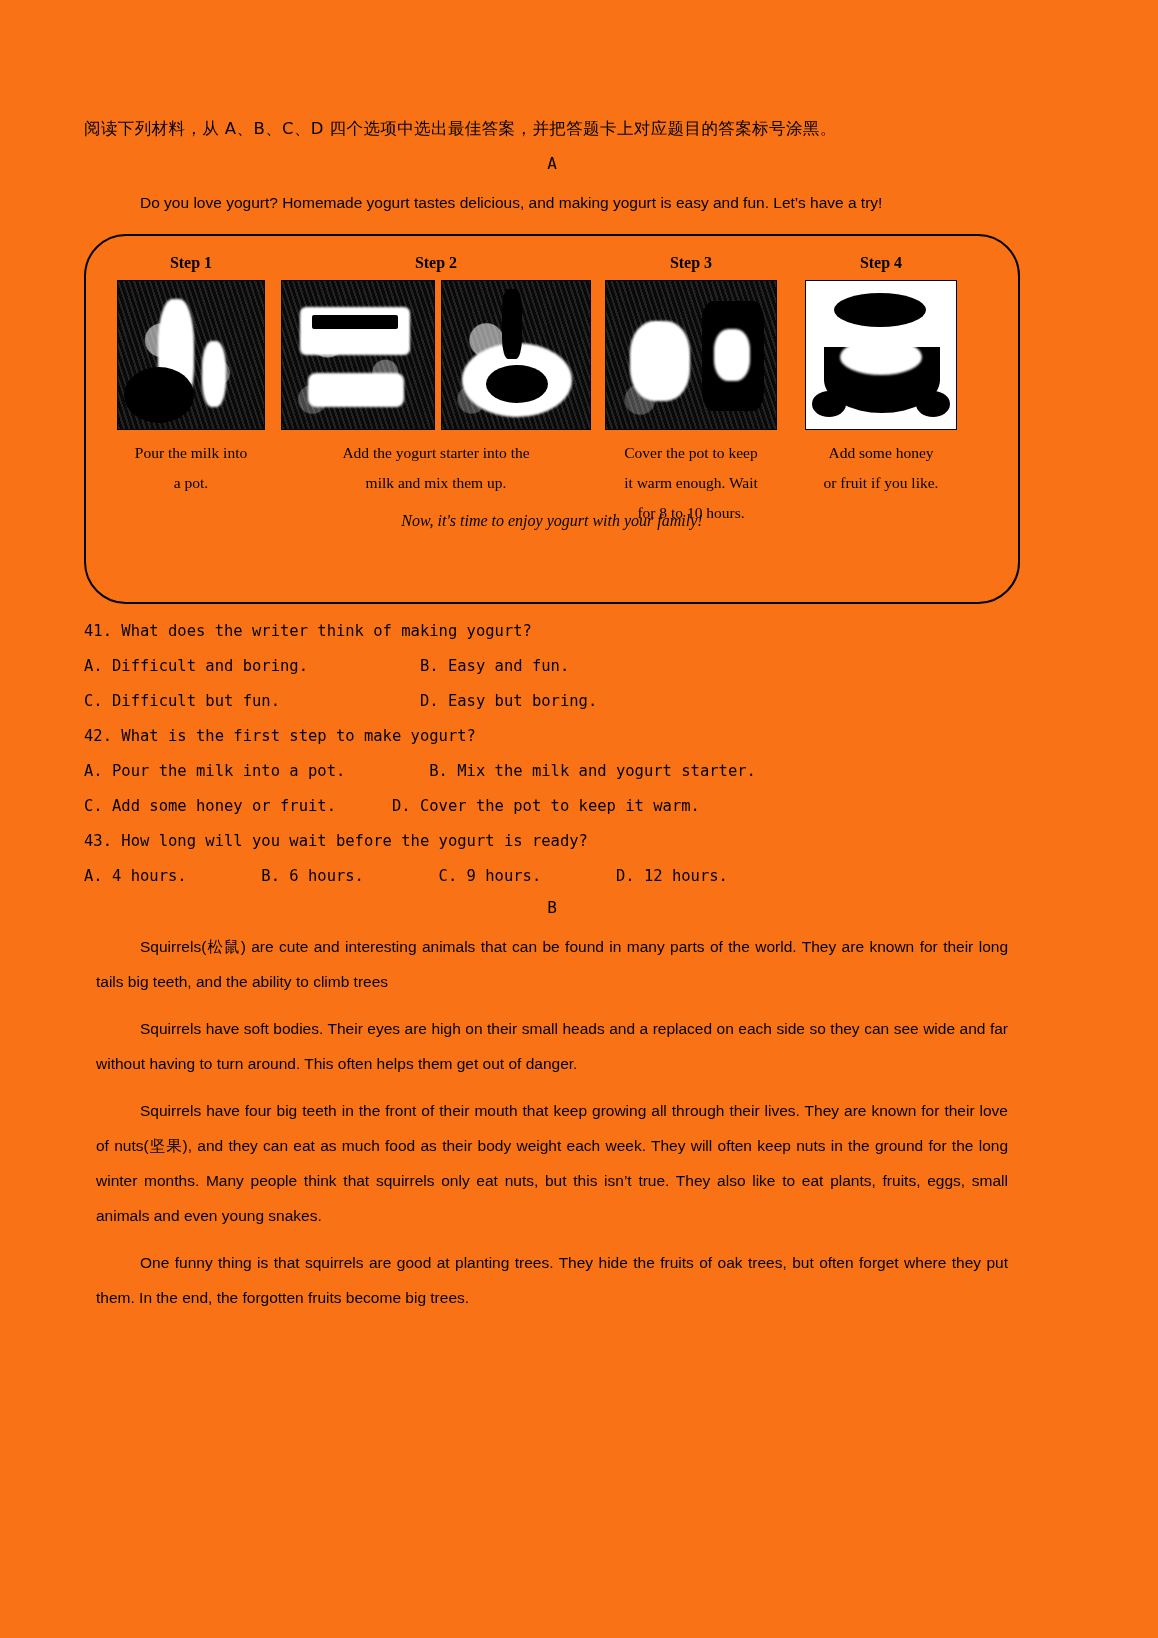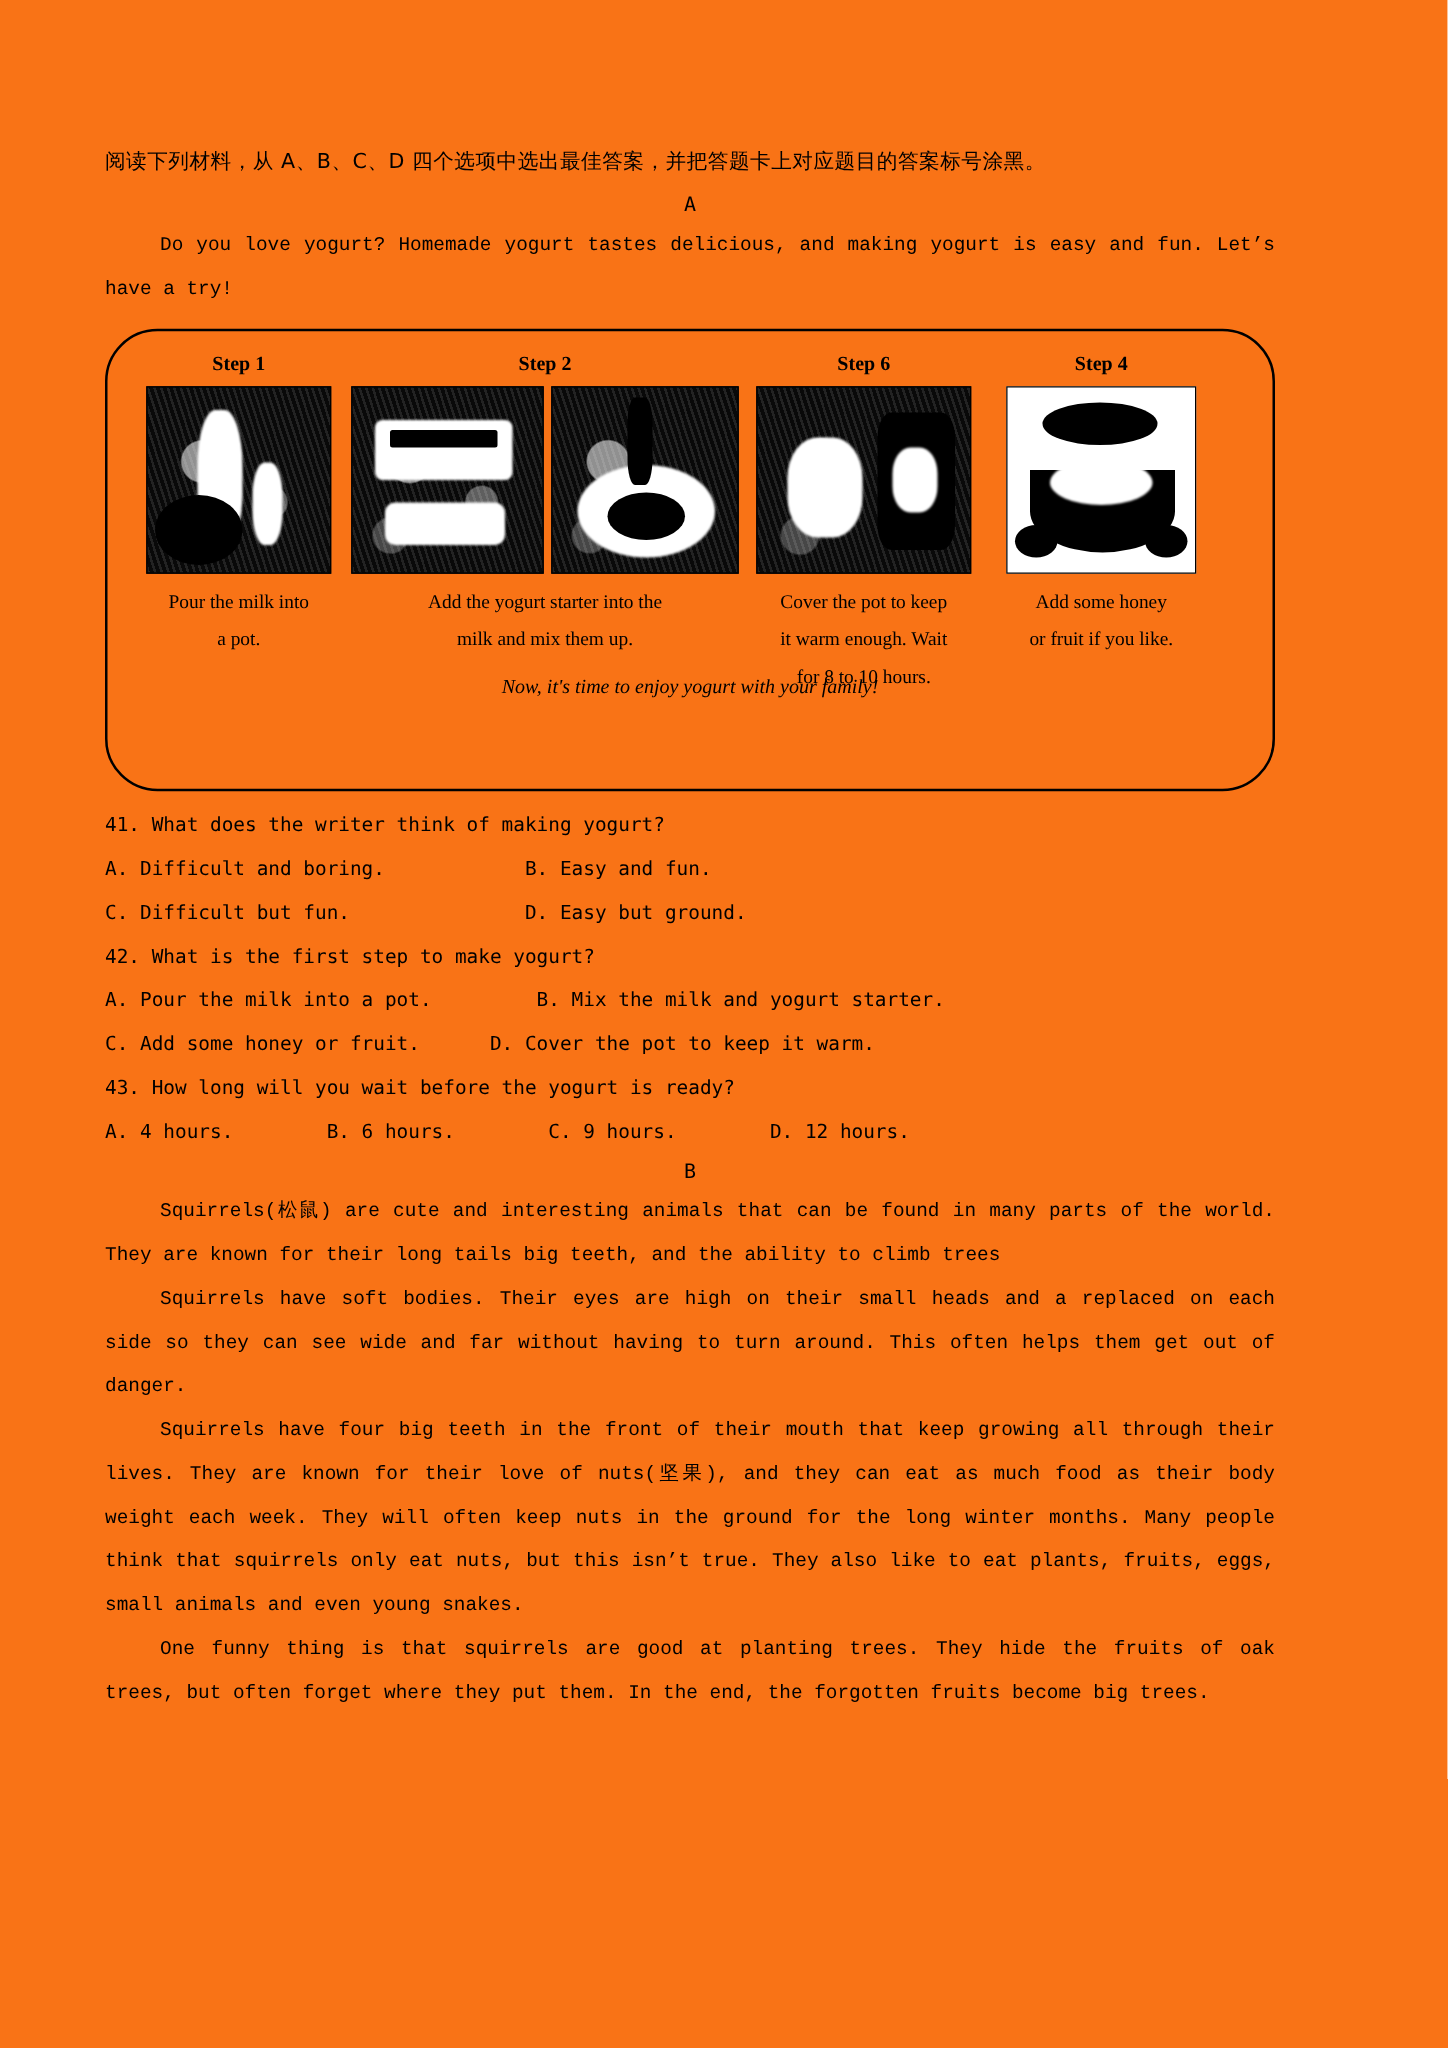"Do you love yogurt? Homemade" .para { font-family: Liberation Mono, monospace -> Liberation Sans, sans-serif; margin: 0 -> 12px }
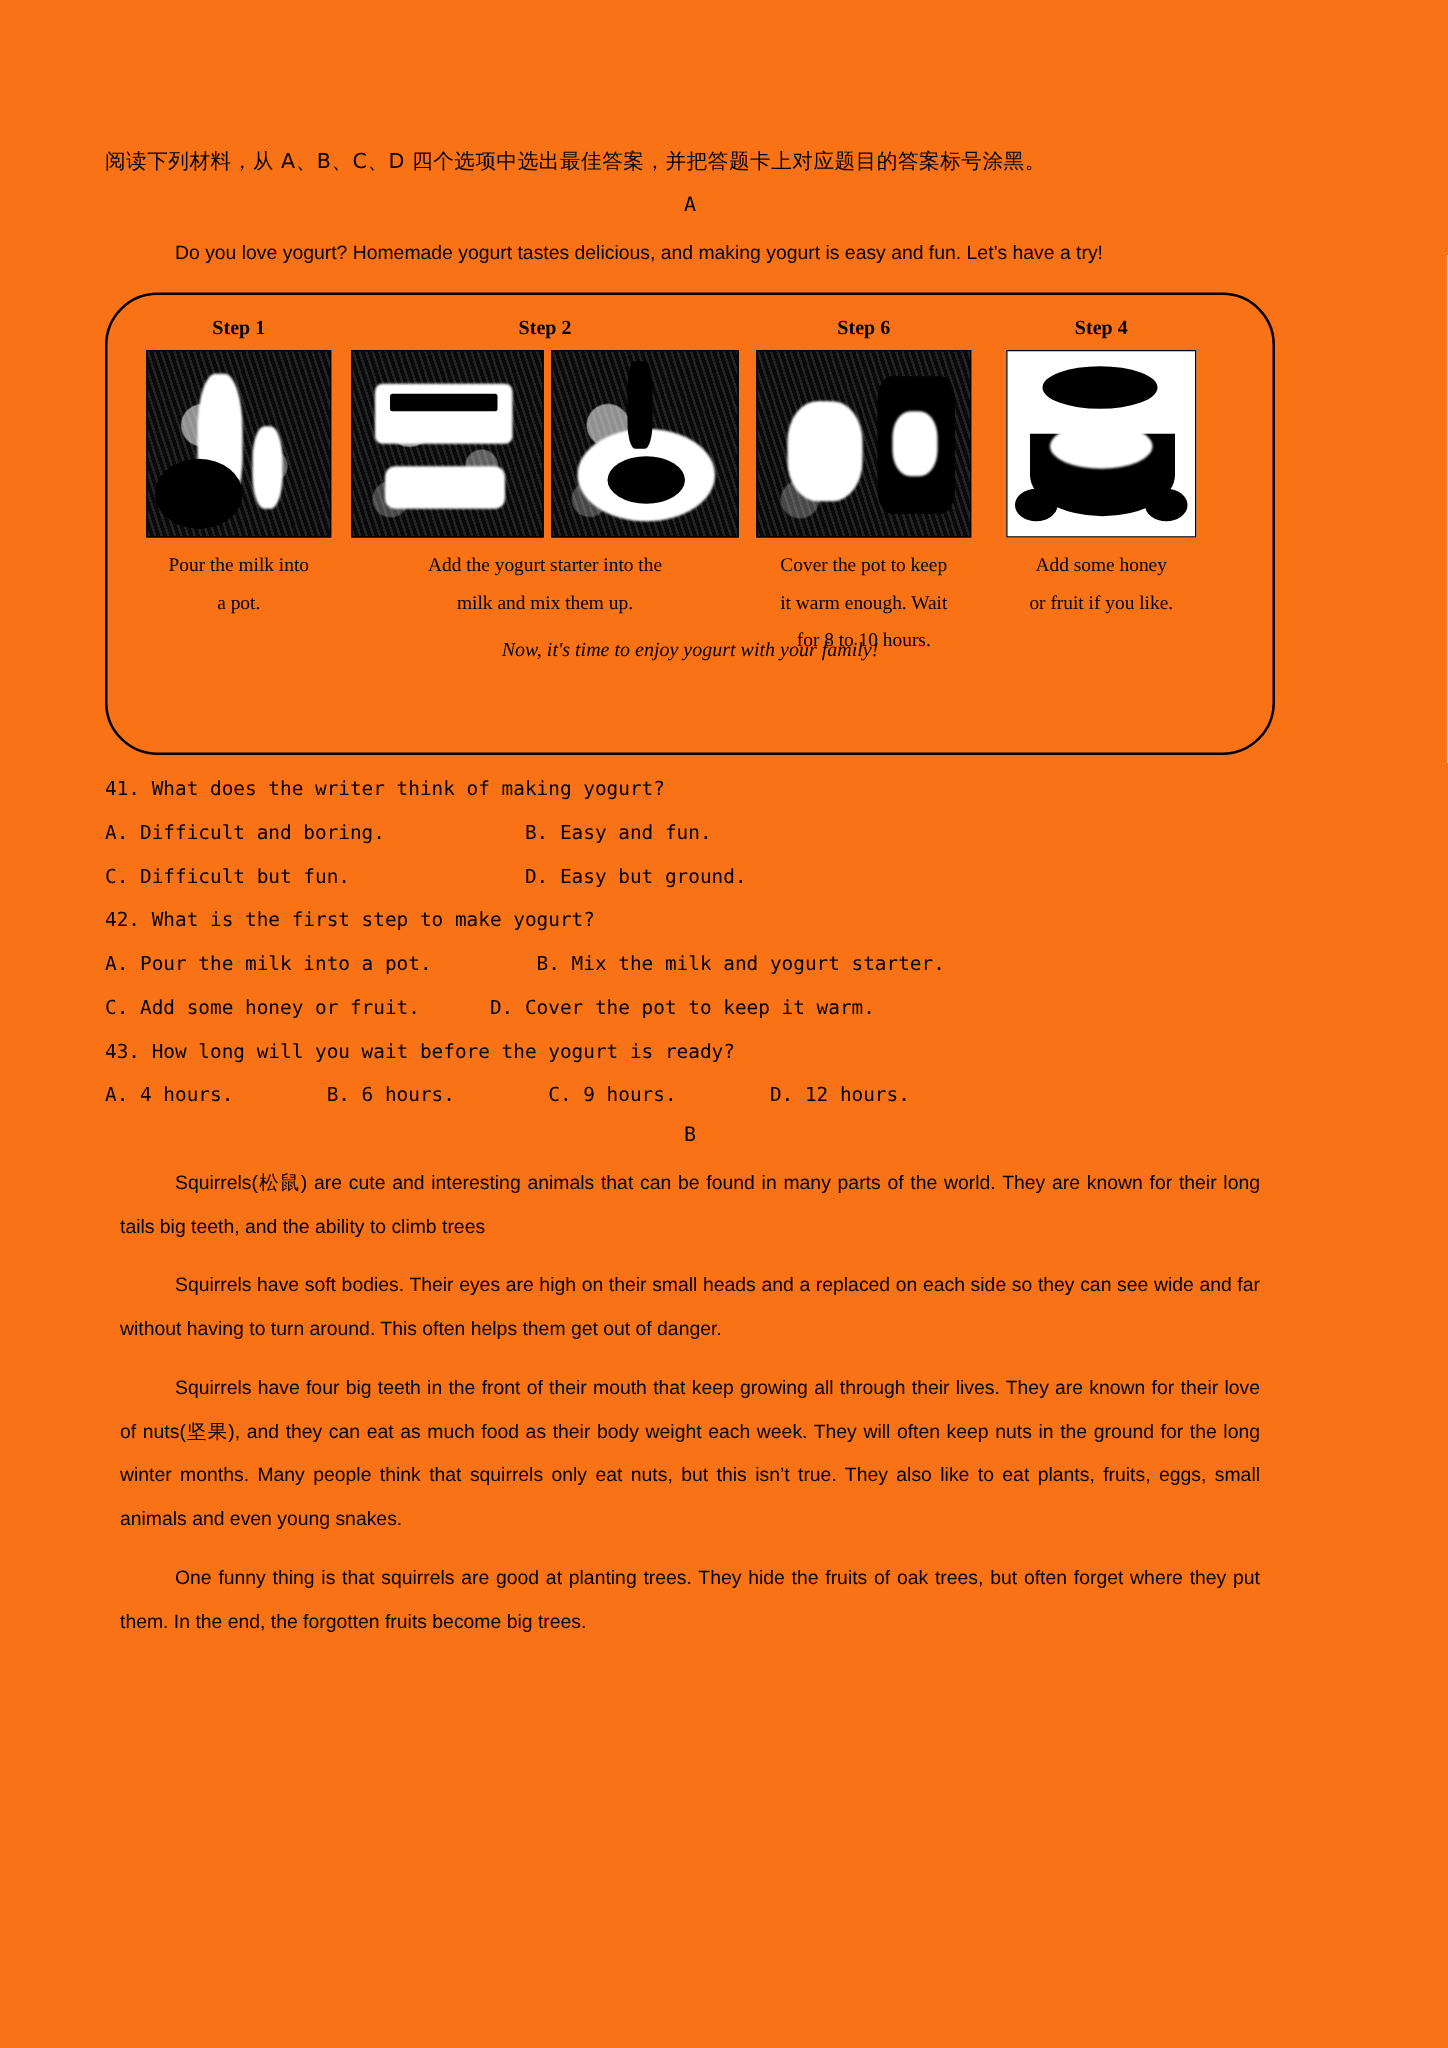"Step 6" div.step-title { text: 6 -> 3 }
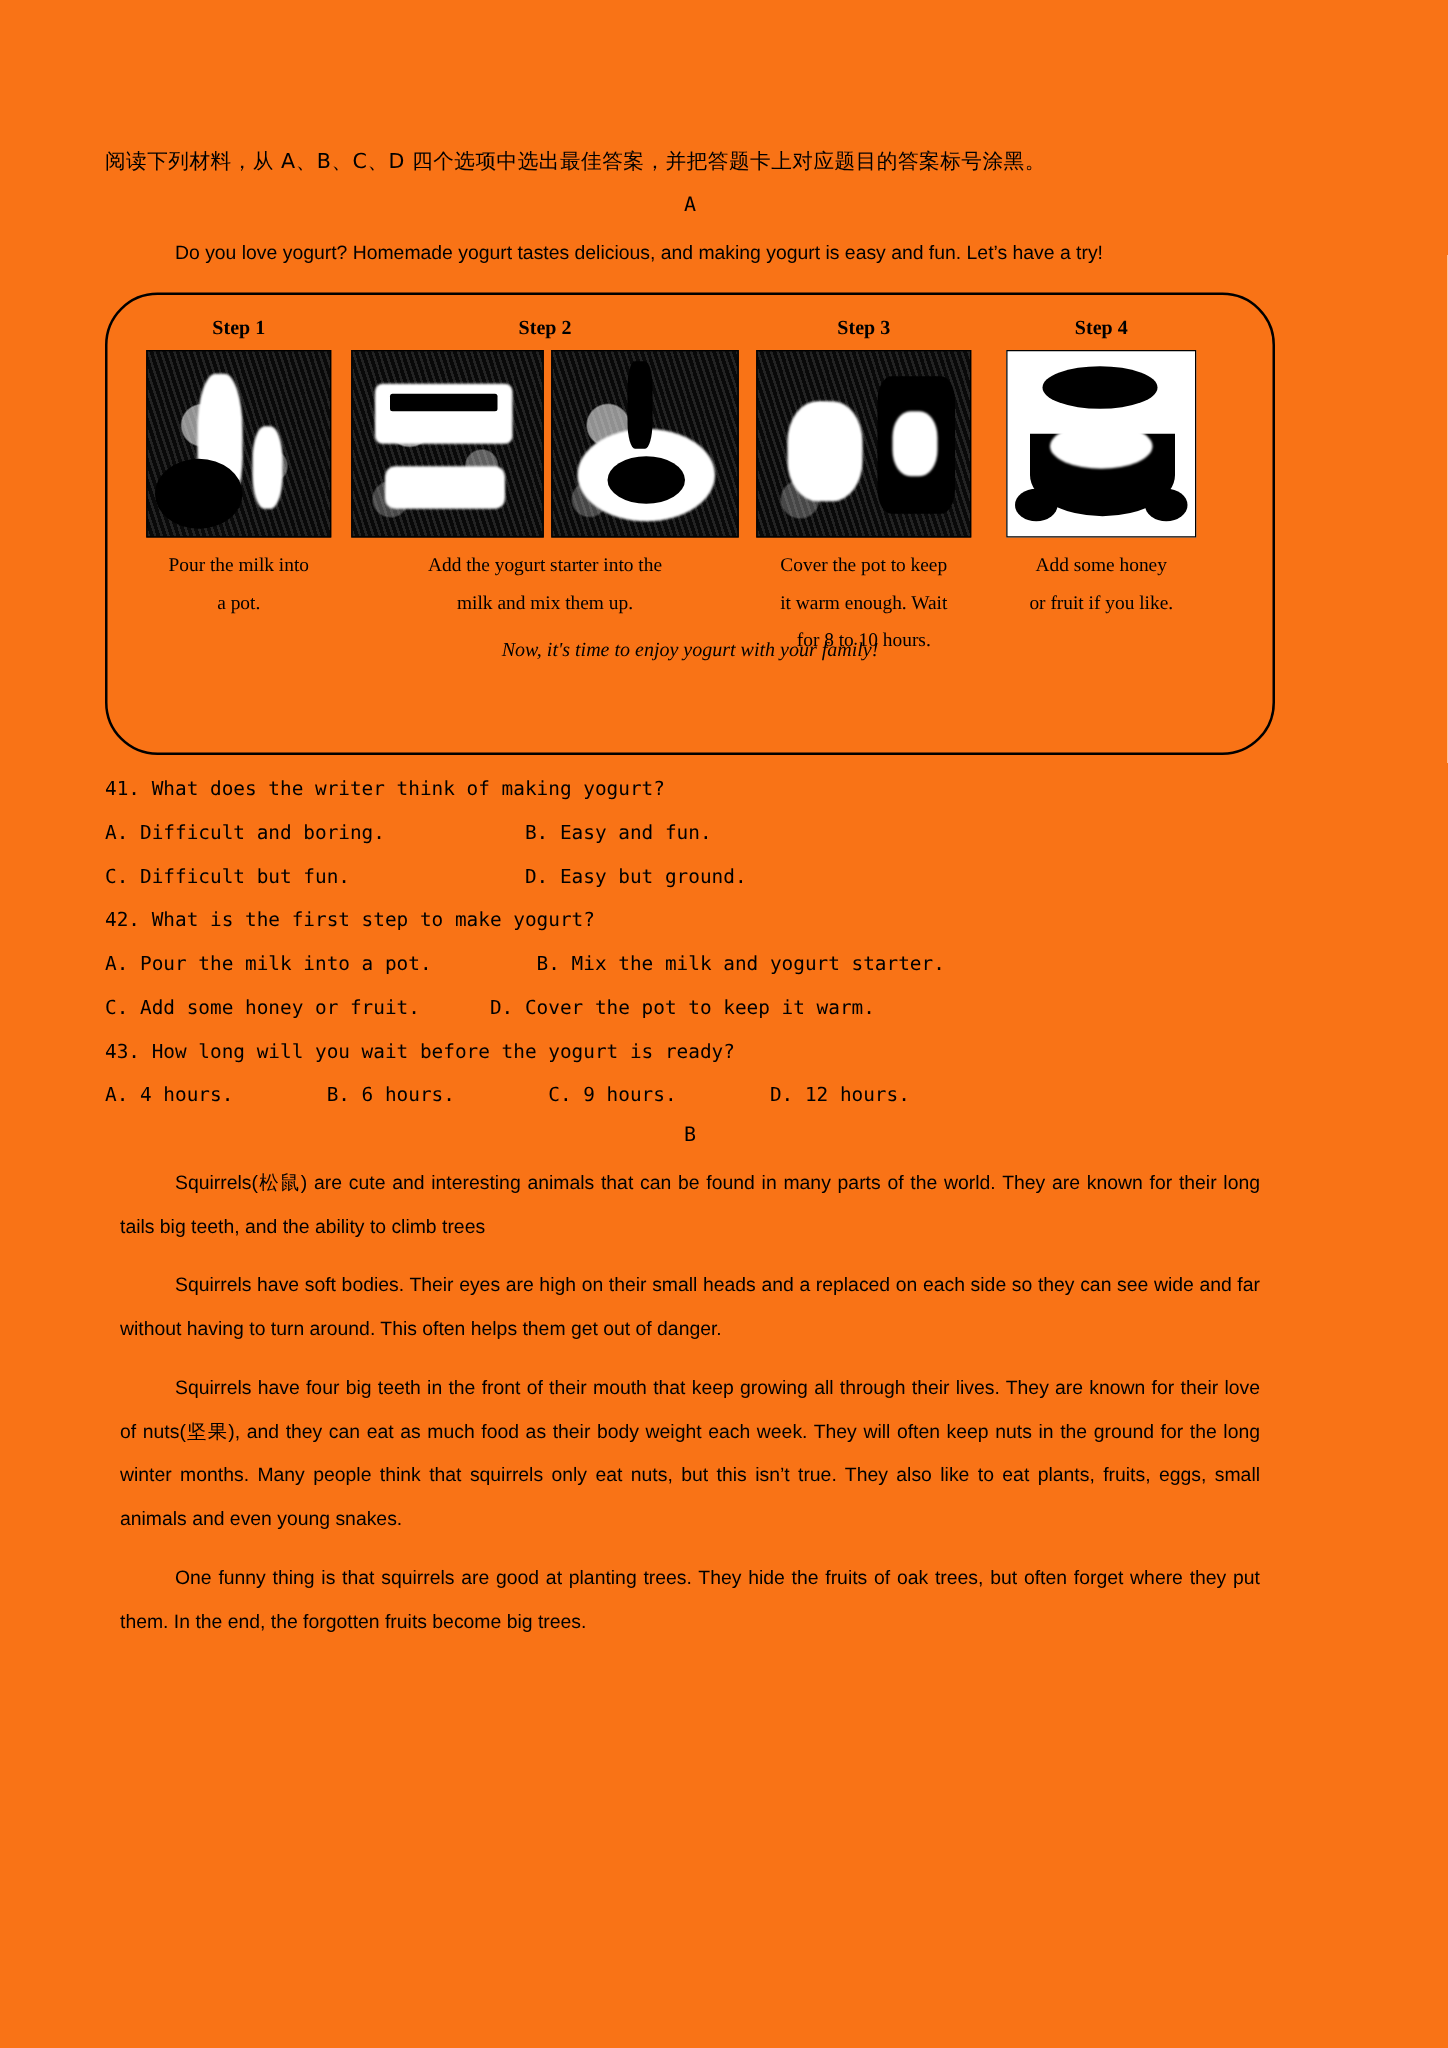"C. Difficult but fun. D." div.opts { text: ground -> boring }
